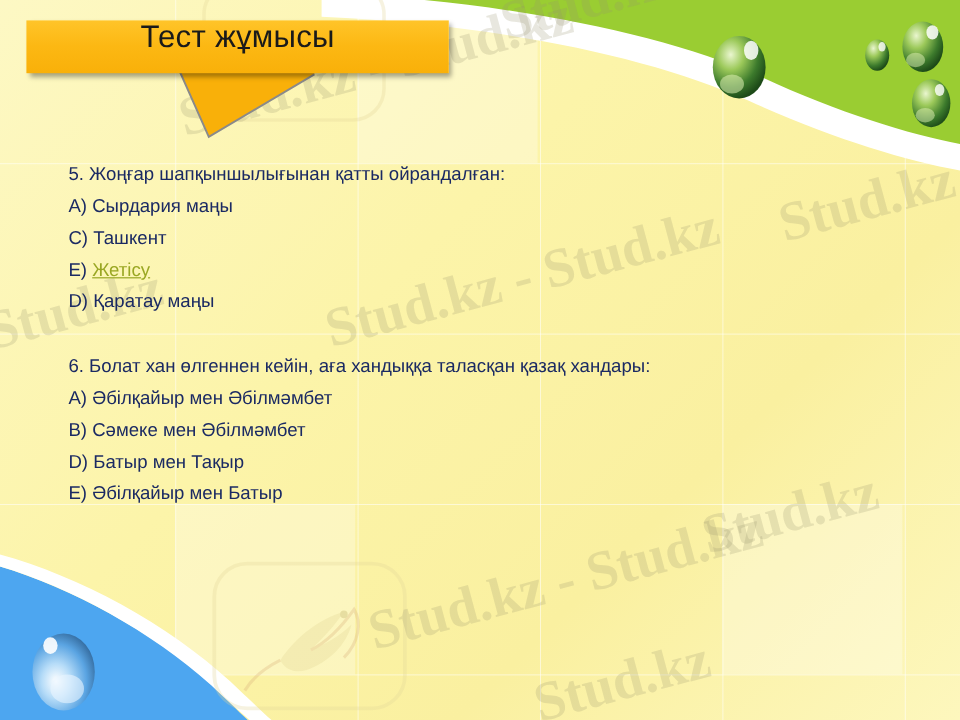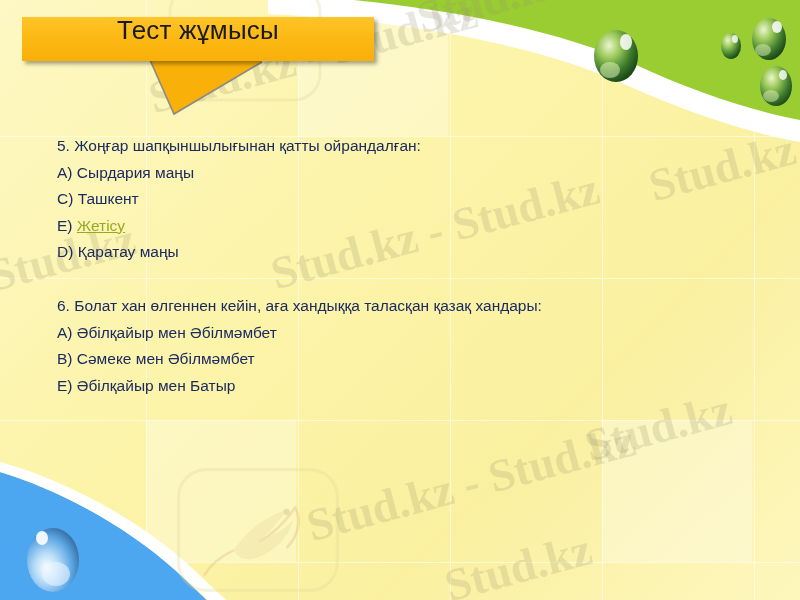"D) Батыр мен Тақыр" div.line { html: none -> <div>D) Батыр мен Тақыр</div> }
